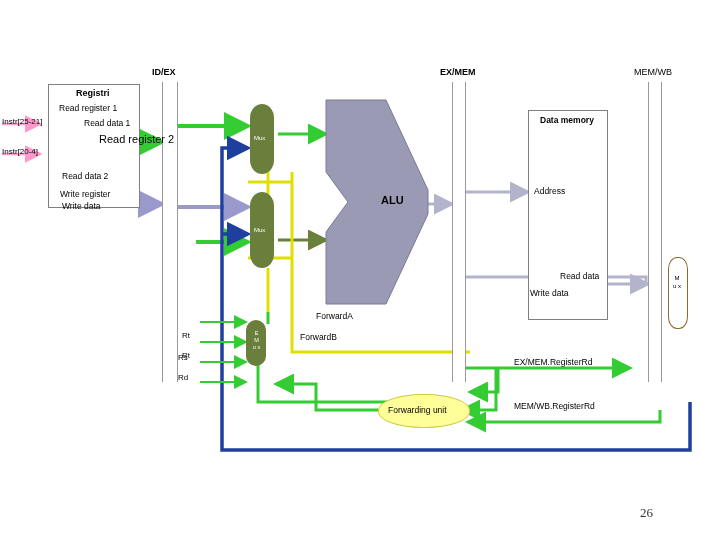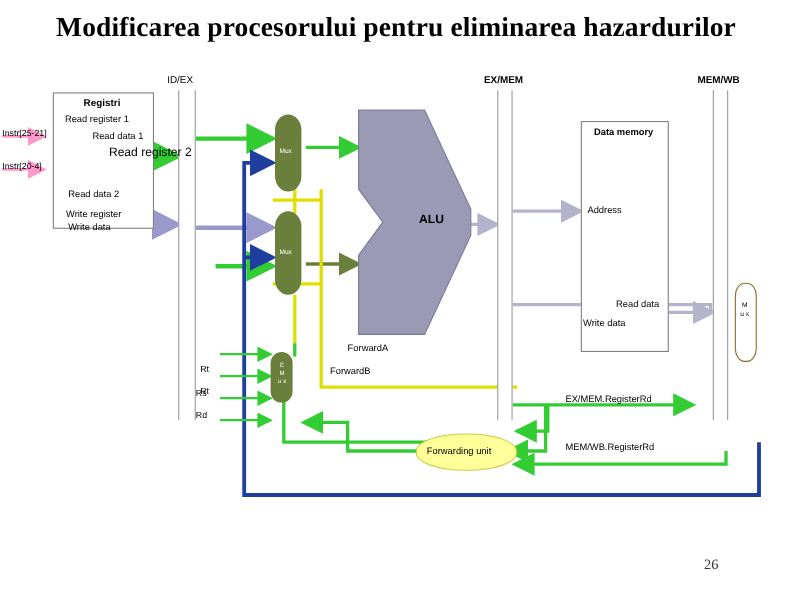"Modificarea procesorului pentru" div { html: <div>Modificarea procesorului pentru eliminarea hazardurilor</div> -> none }
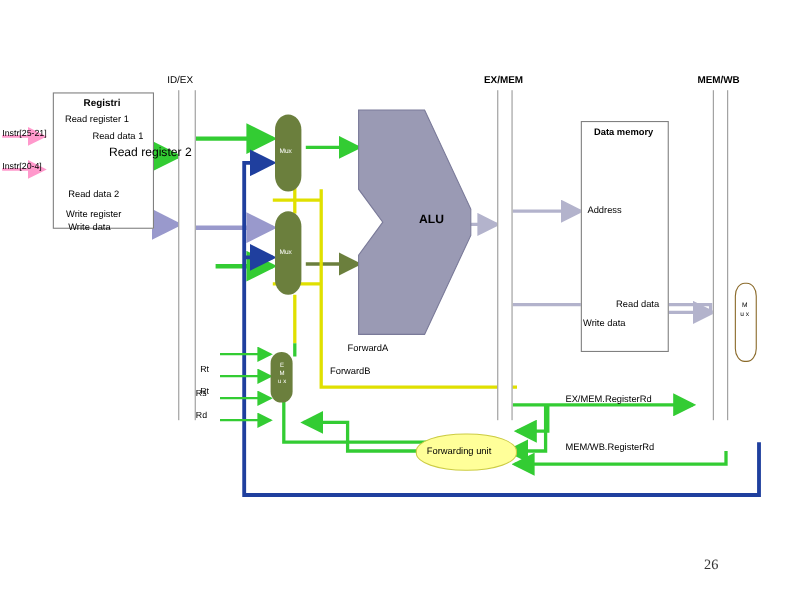"ID/EX" div.lbl { font-weight: normal -> bold }
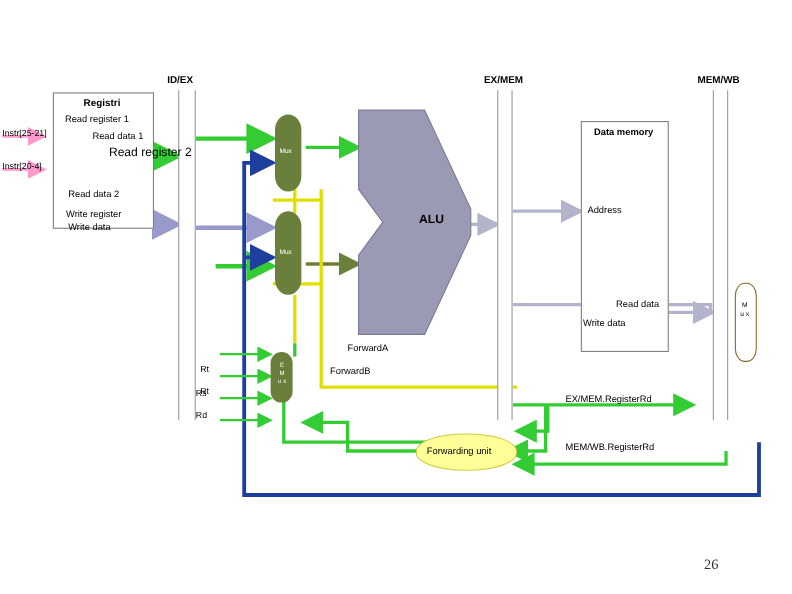"MEM/WB" div.lbl { font-weight: bold -> normal }
